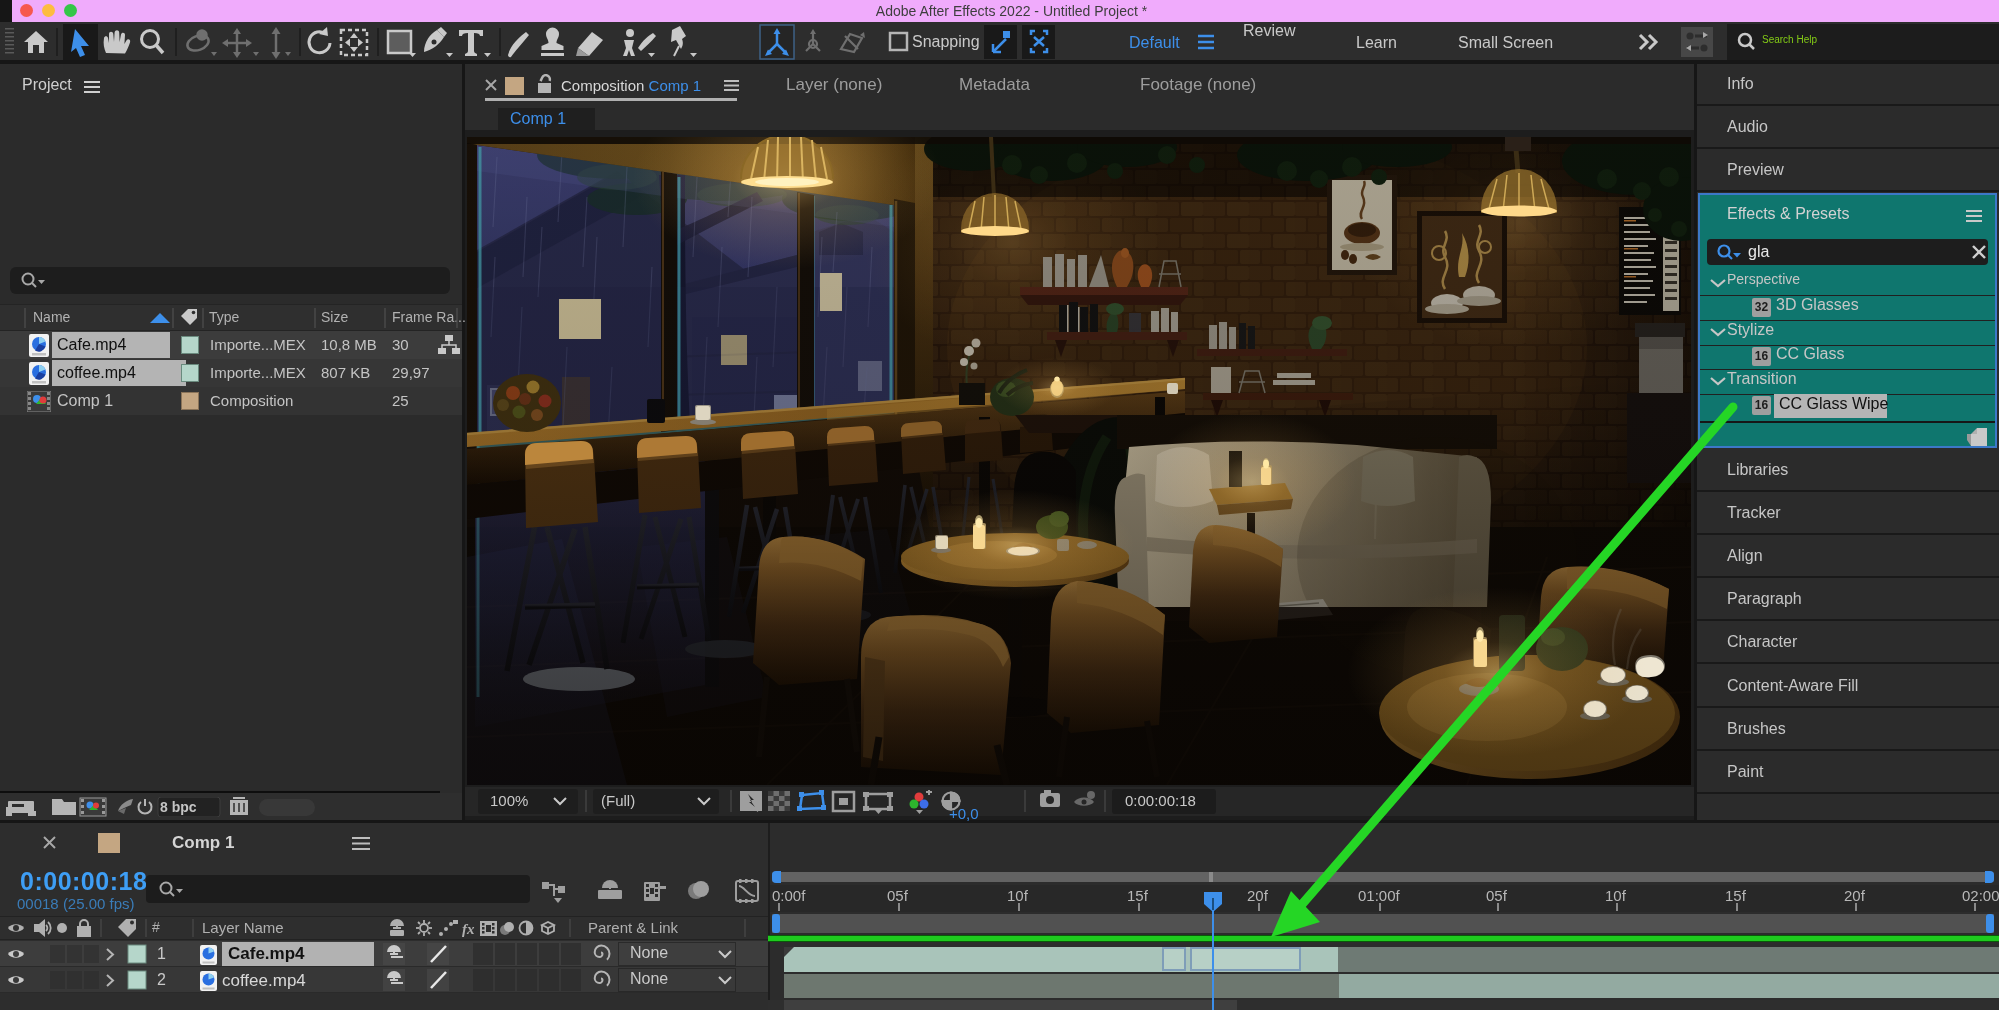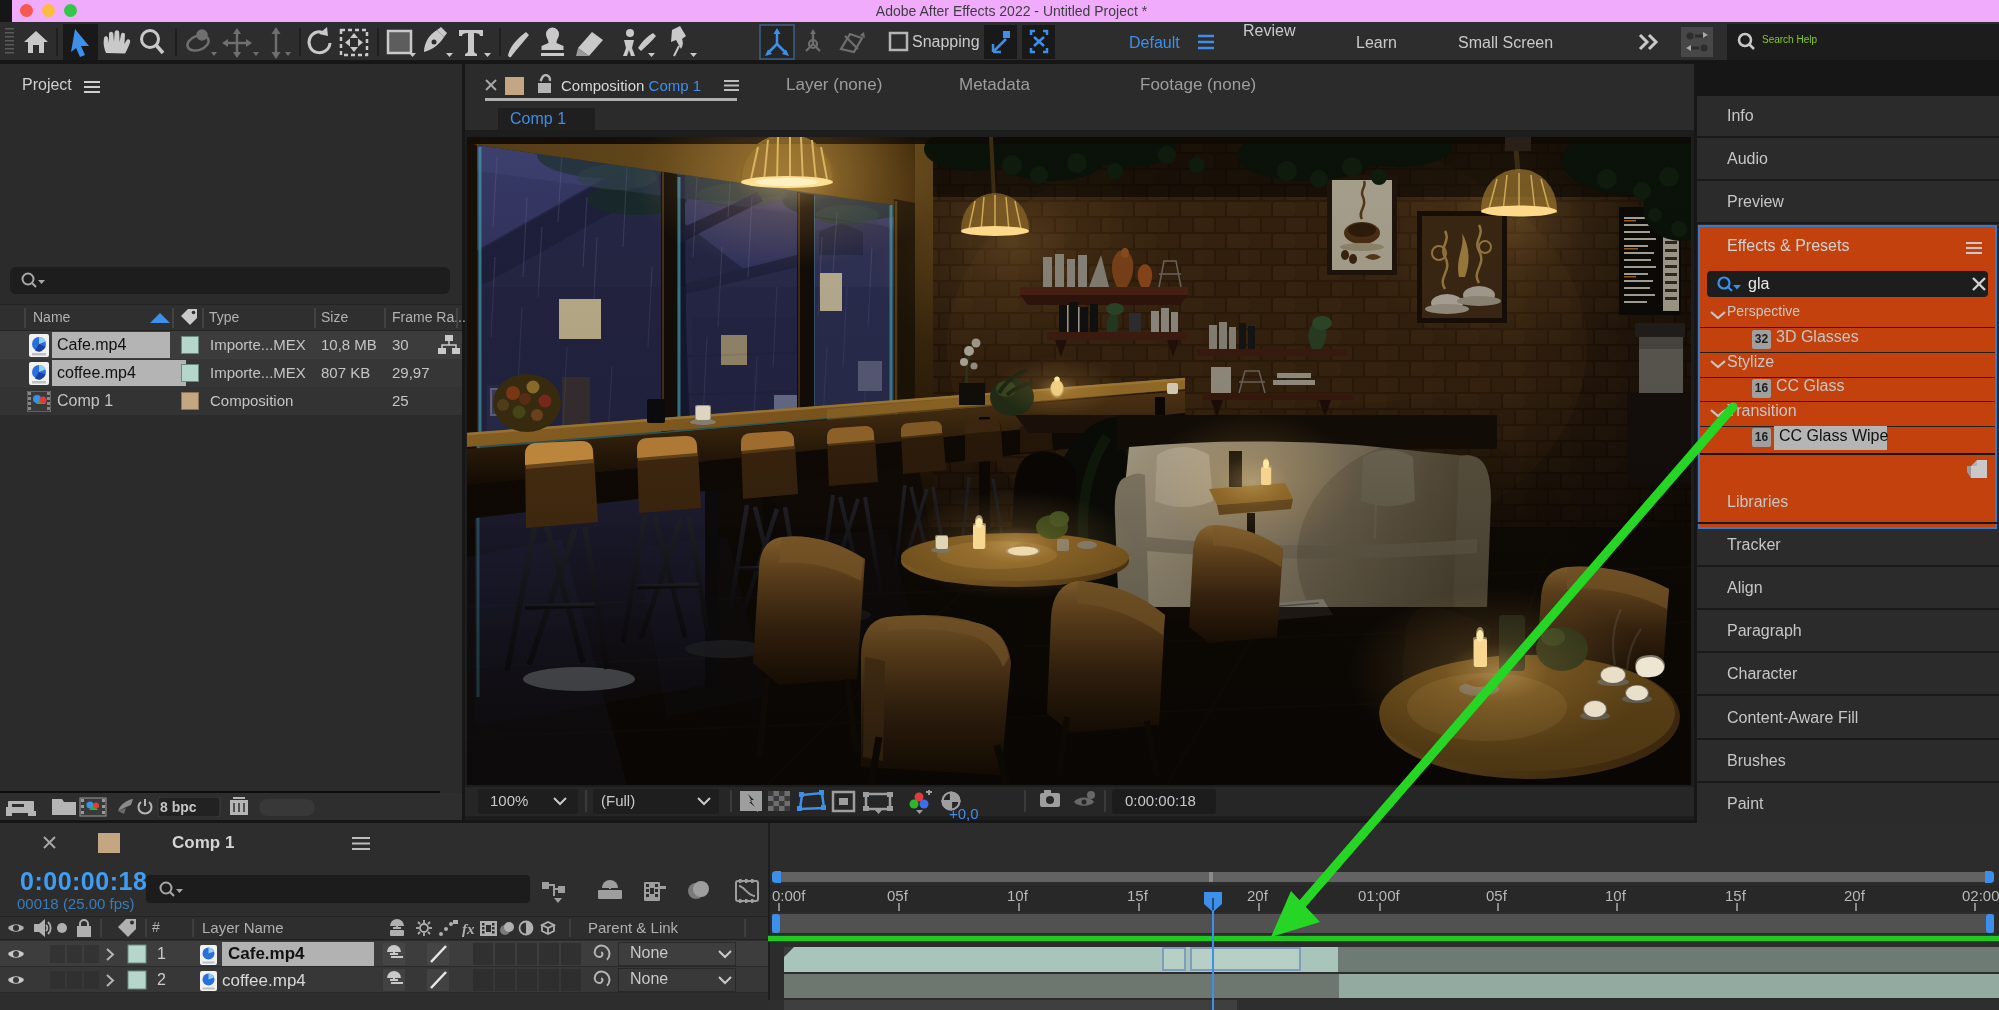"Info" div.abs { margin-top: 32px -> none }
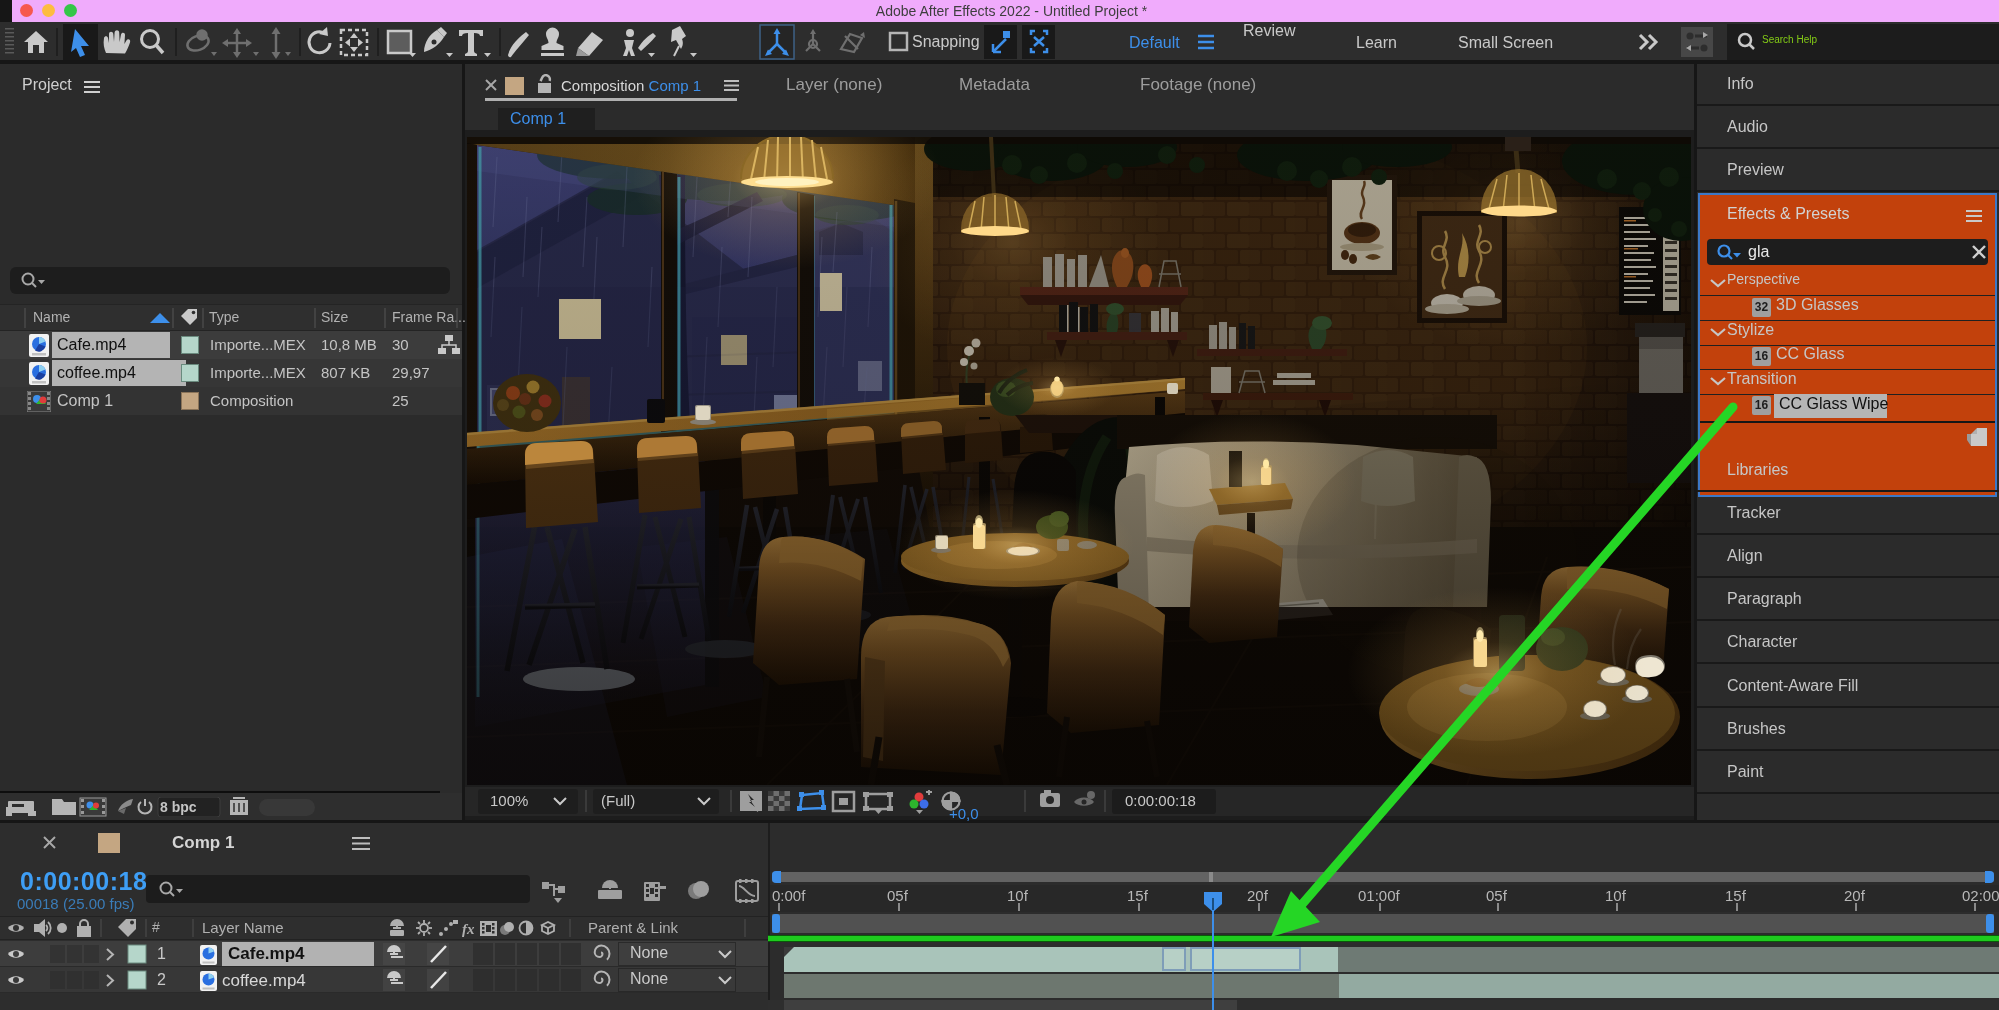"Effects & Presets" div.abs { background: #c2410c -> #0f766e; height: 304px -> 255px }
